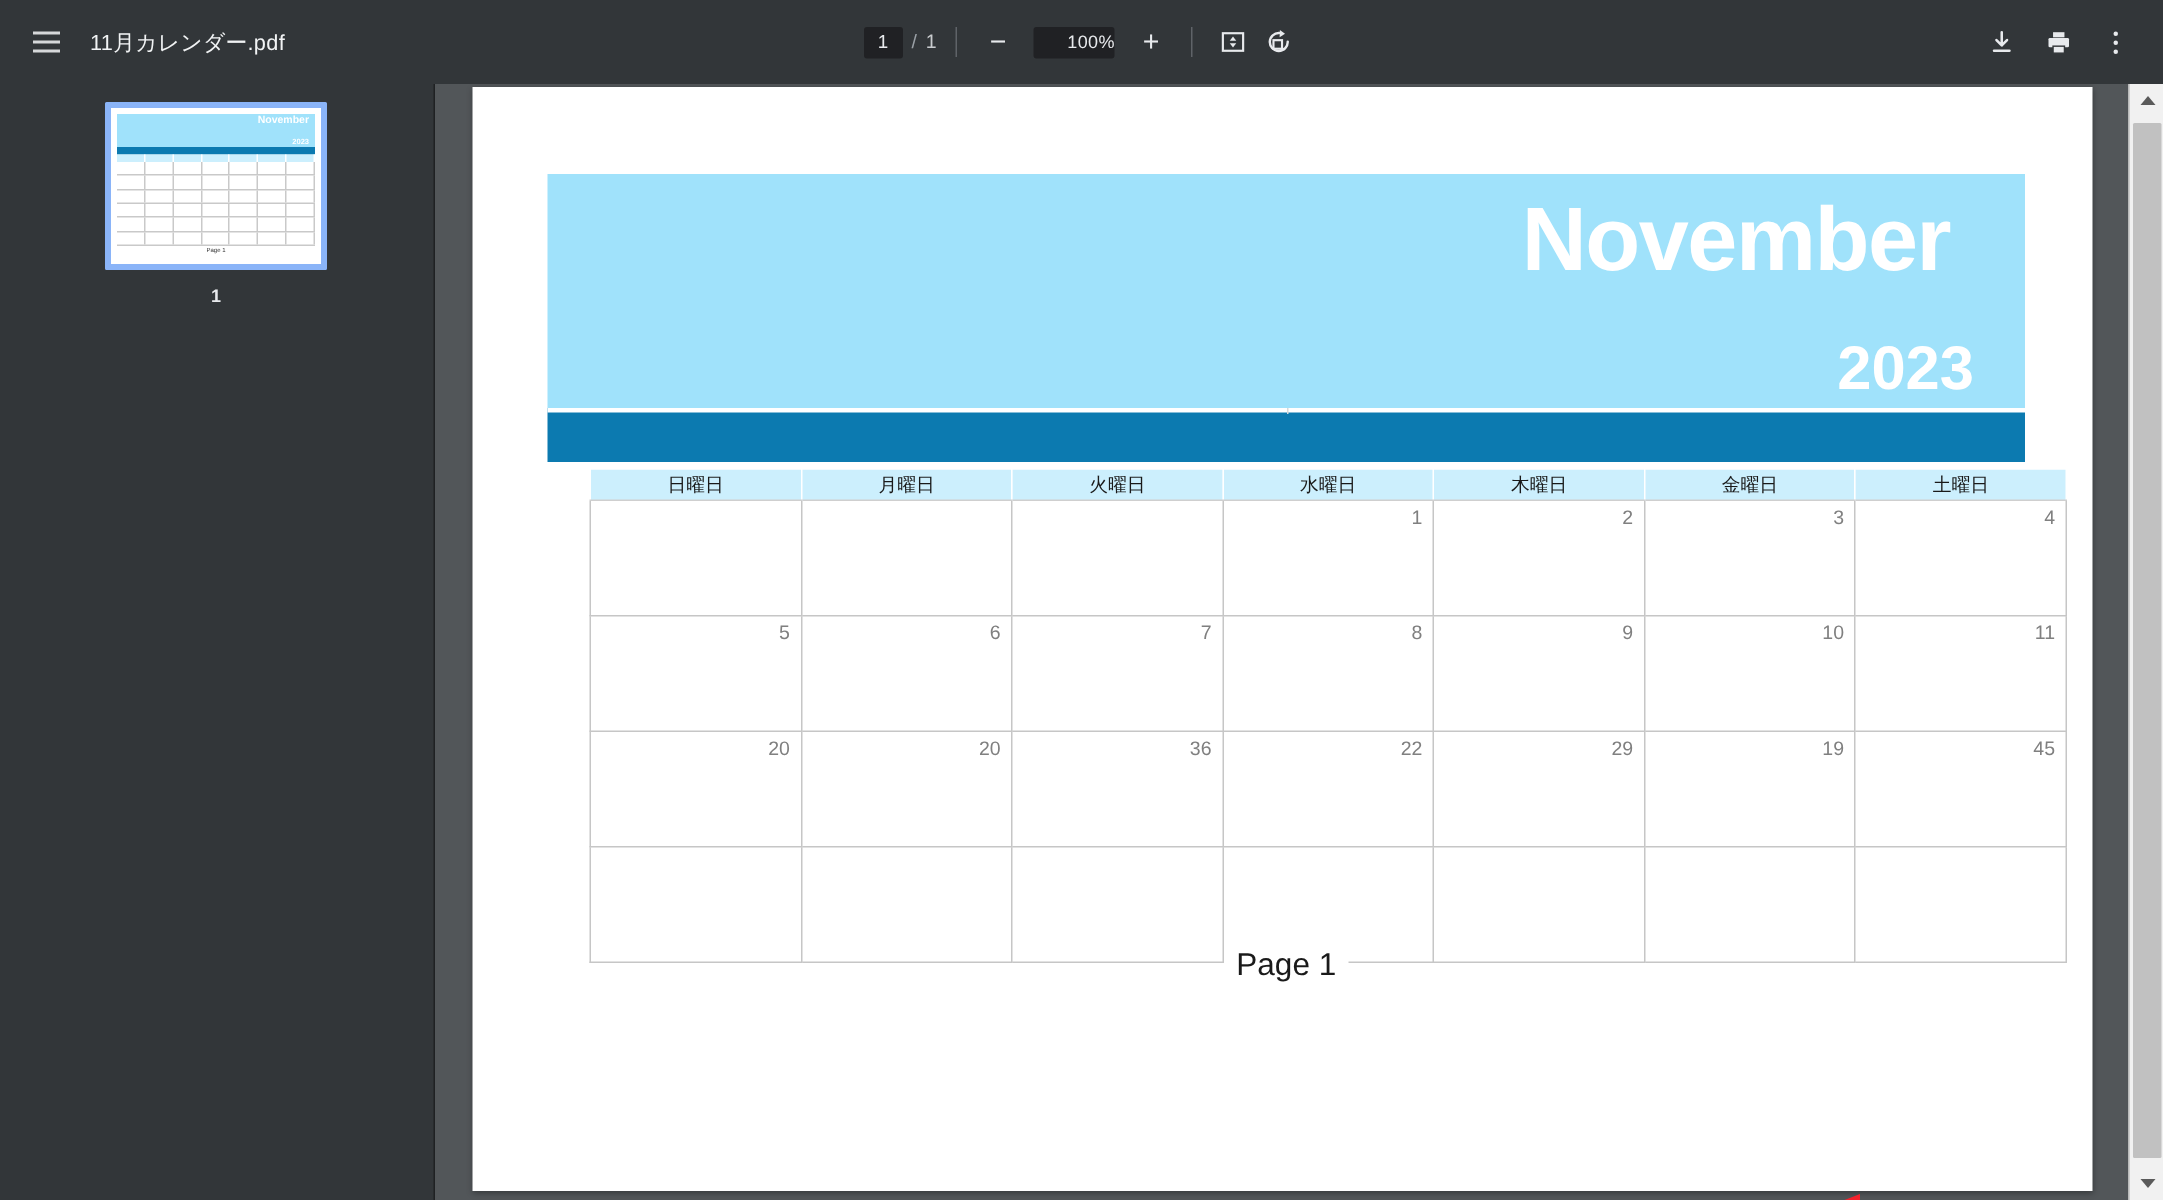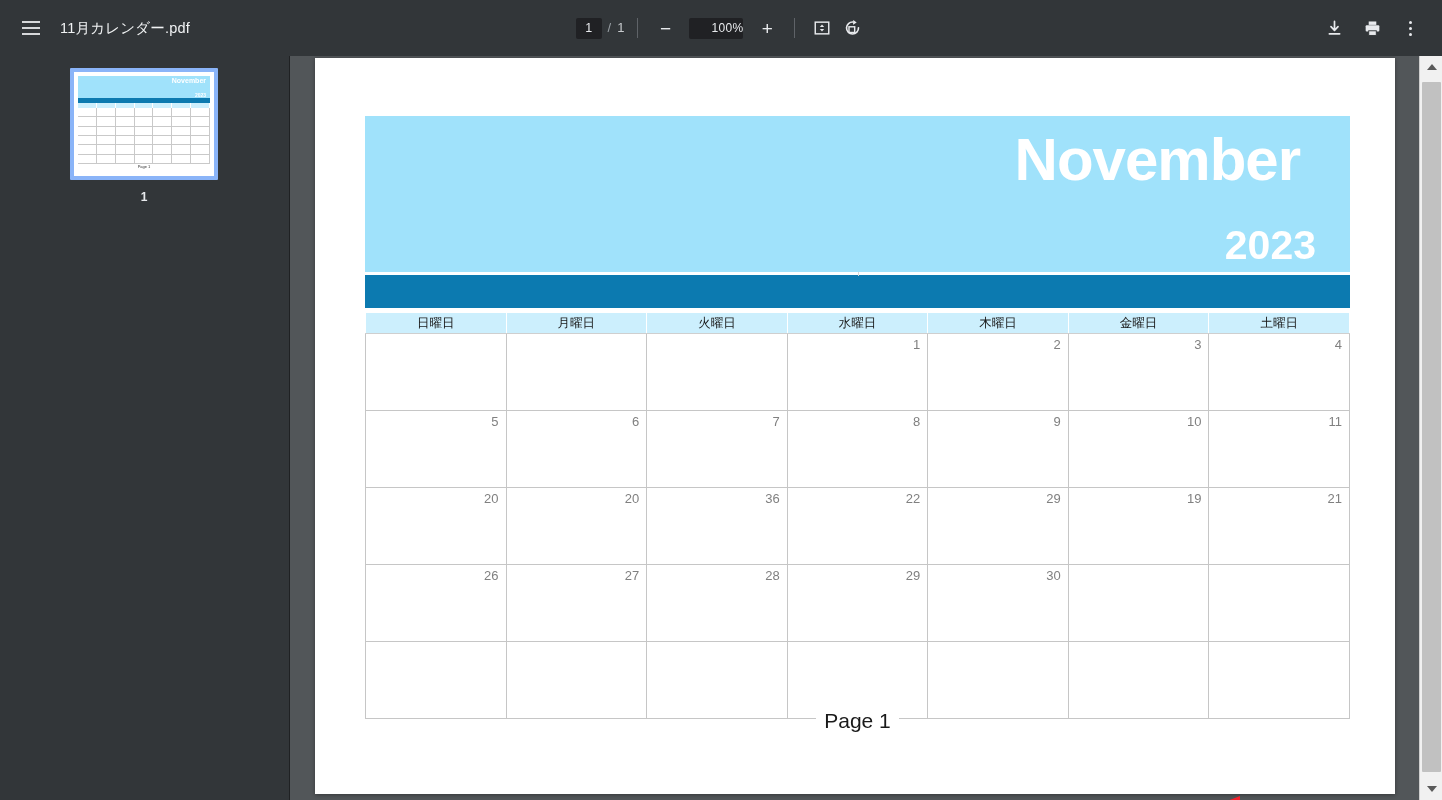"日曜日" table.cal { margin-left: none -> 28px }
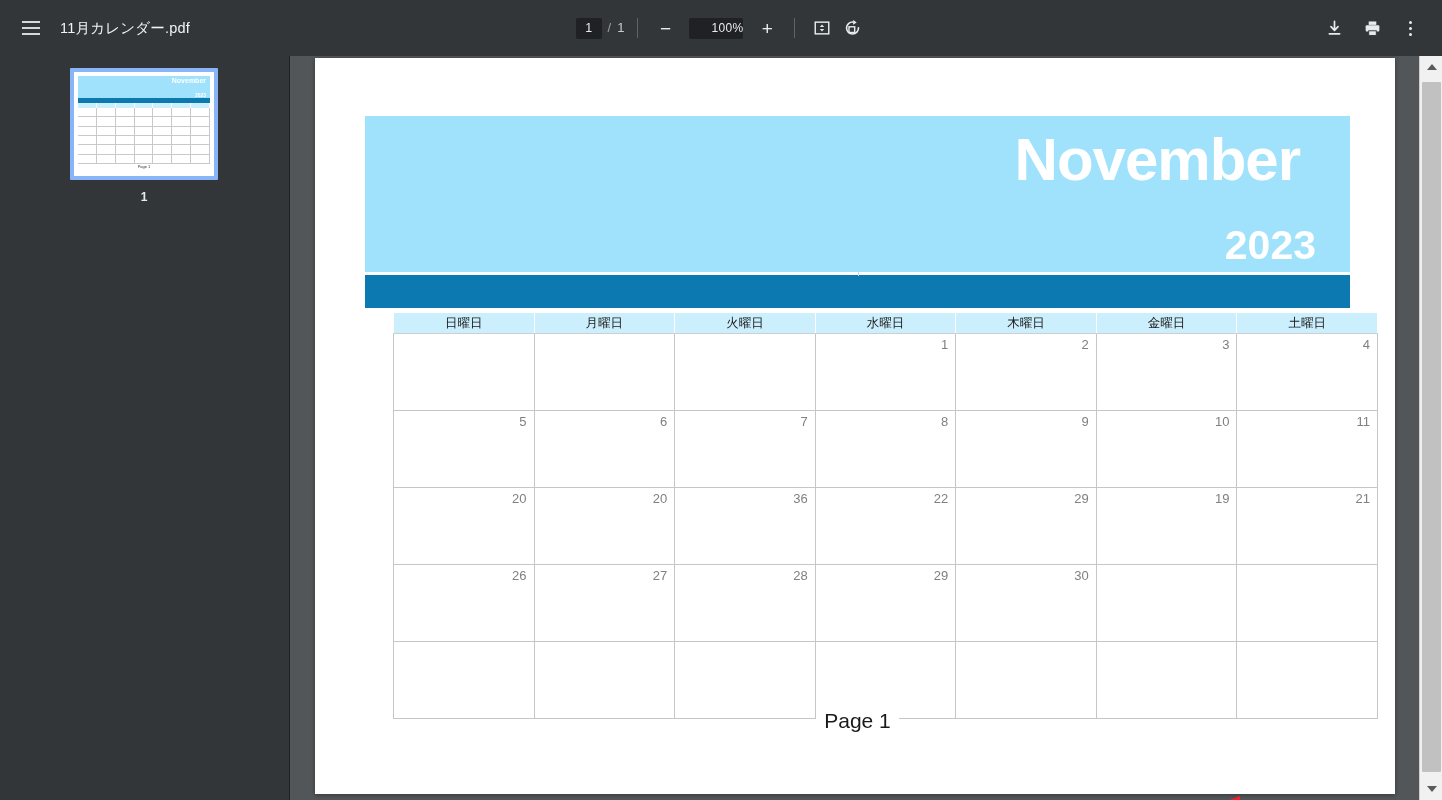"21" td { text: 21 -> 45 }
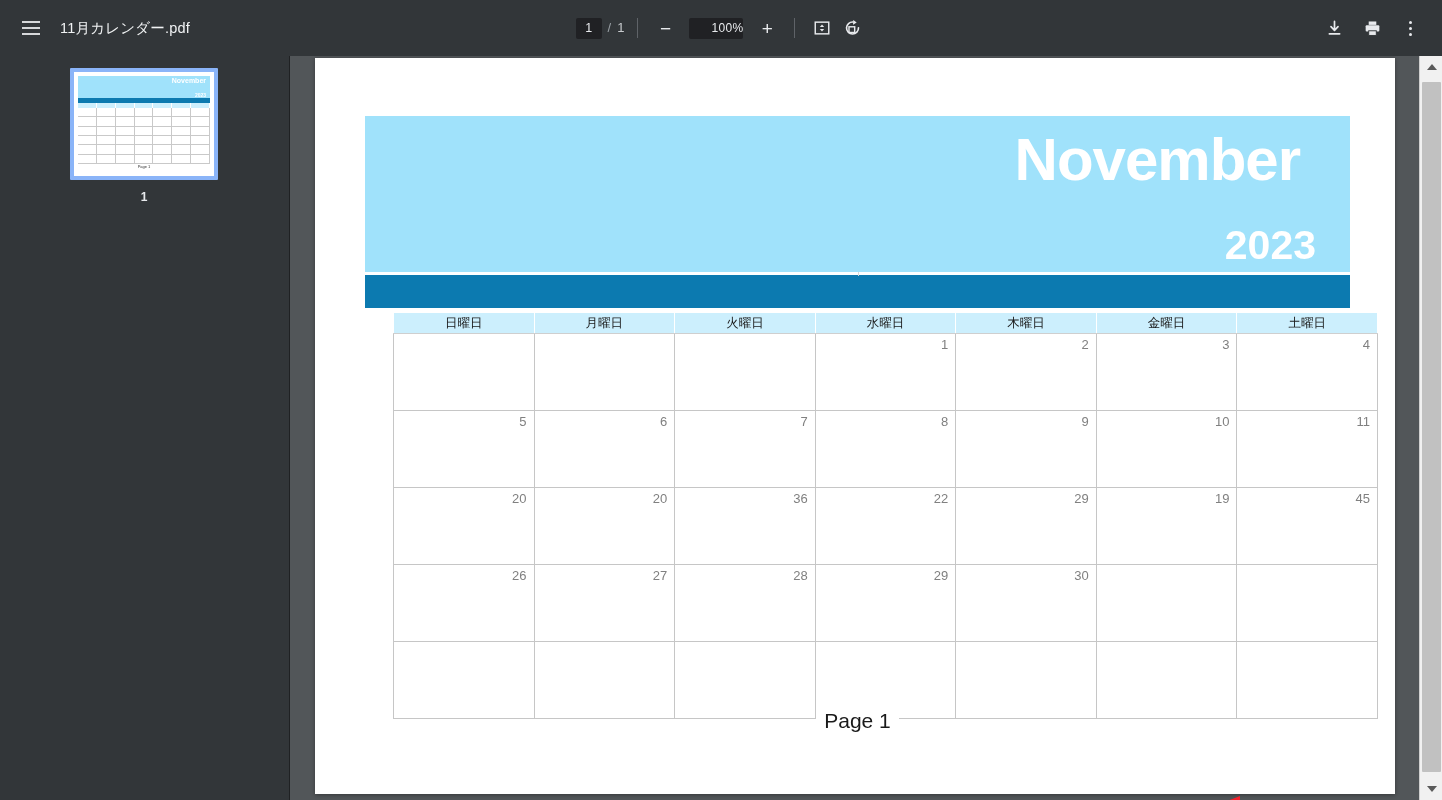"26" tr { html: <tr> <td>26</td> <td>27</td> <td>28</td> <td>29</td> <td>30</td> <td></td> <td></td> </tr> -> none }
